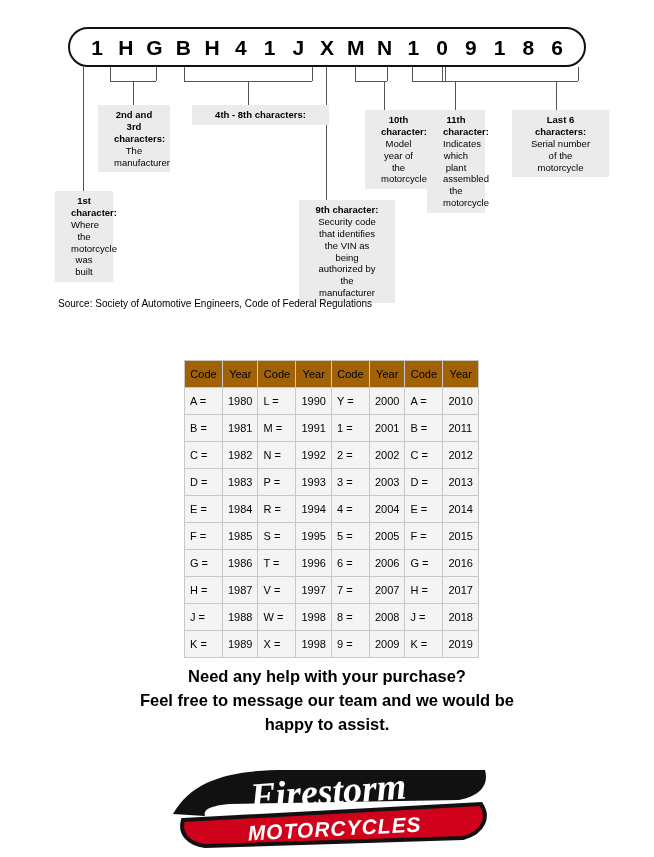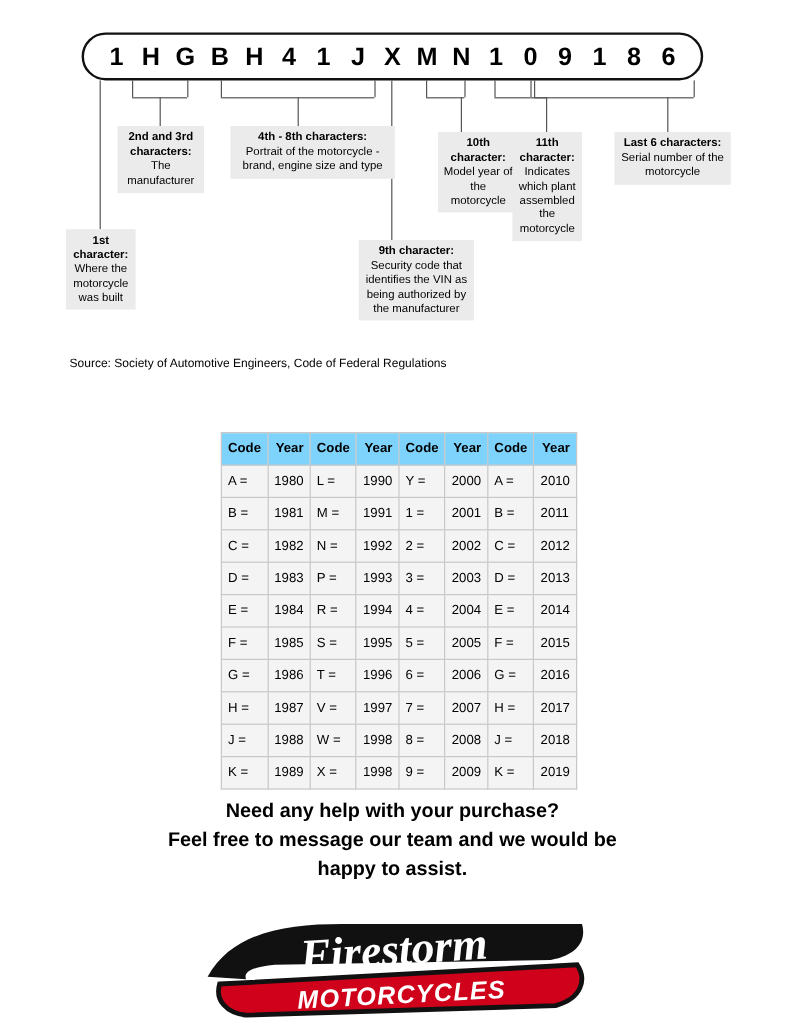"2nd and 3rd characters:" .callout { padding: 4px 3px -> 4px 16px }
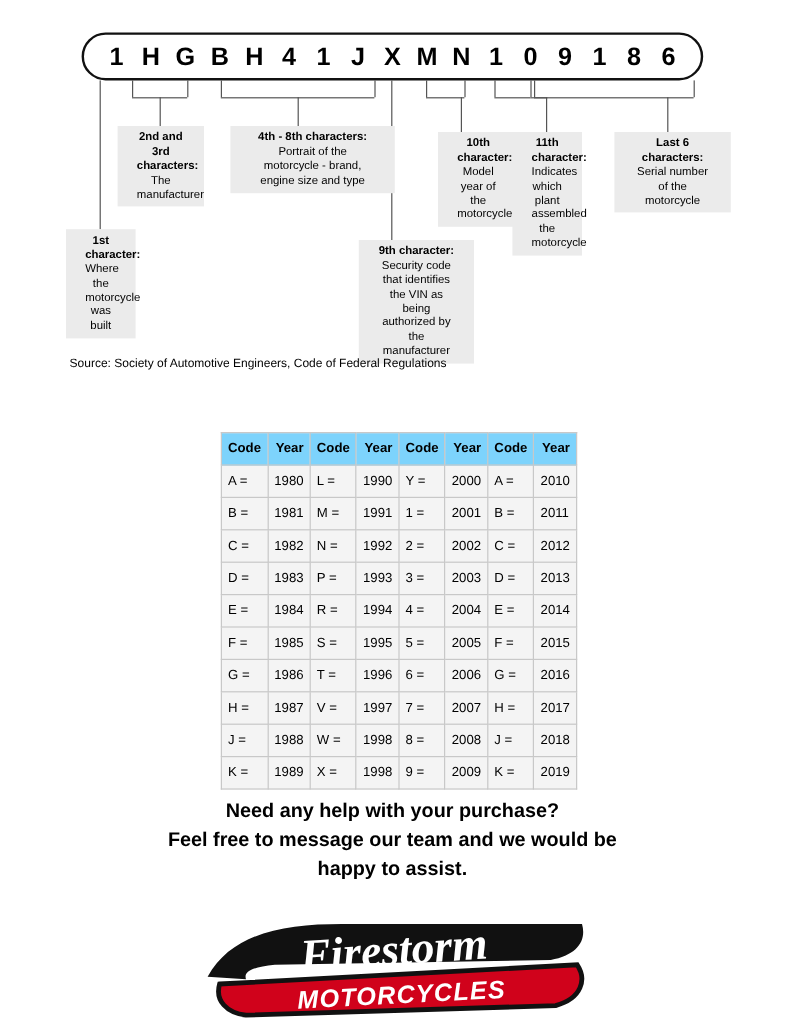"Portrait of the motorcycle -" span { html: <span>Portrait of the motorcycle - brand, engine size and type</span> -> none }
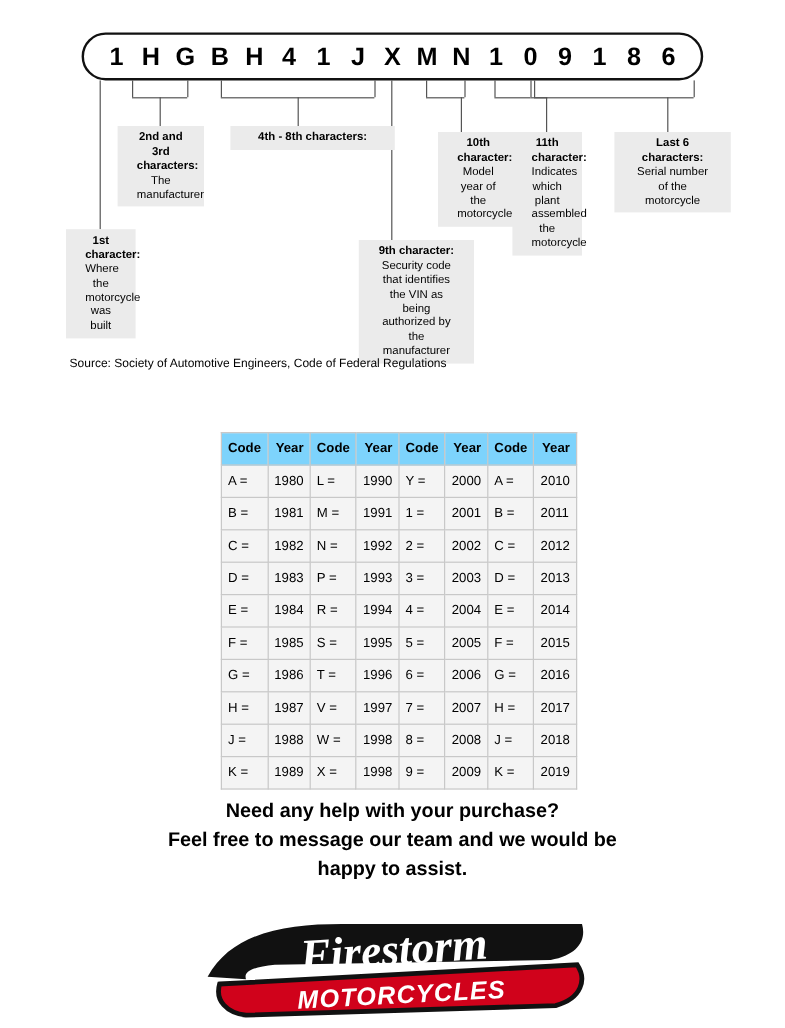"Code" table.codes th { background: #7dd3fc -> #a16207; font-weight: bold -> normal; text-align: right -> center }
